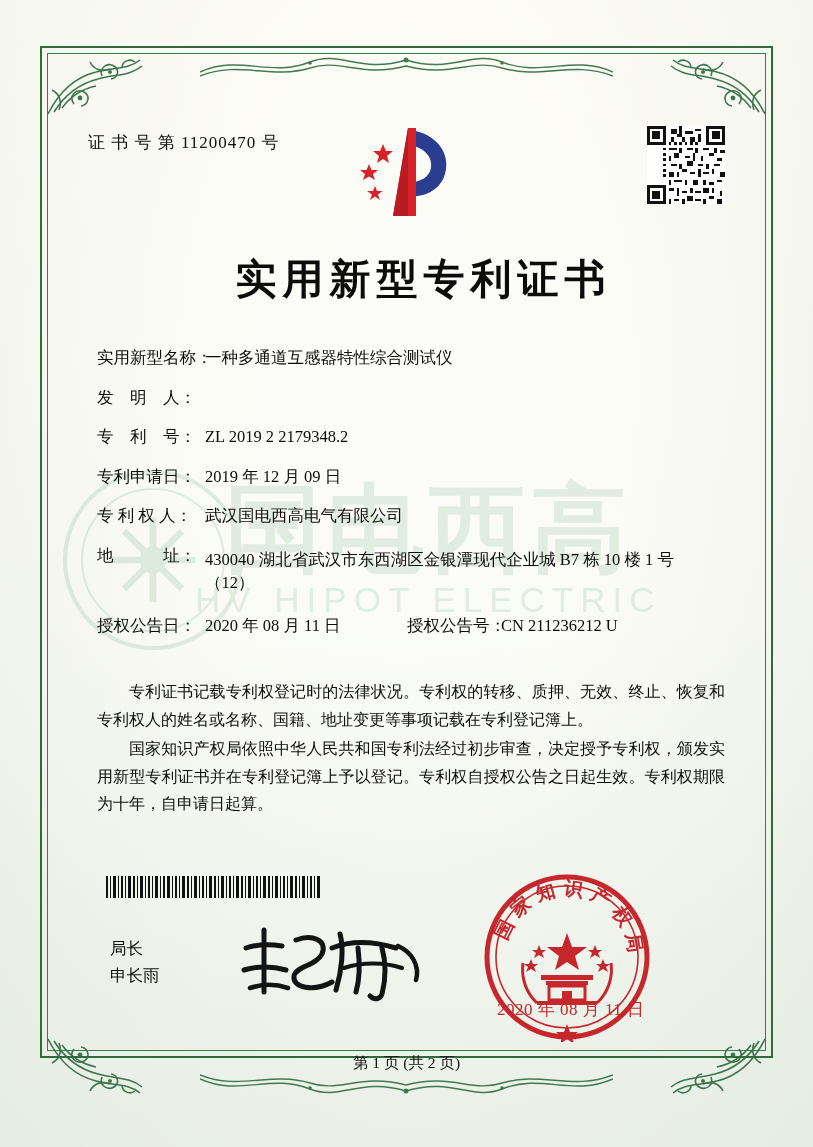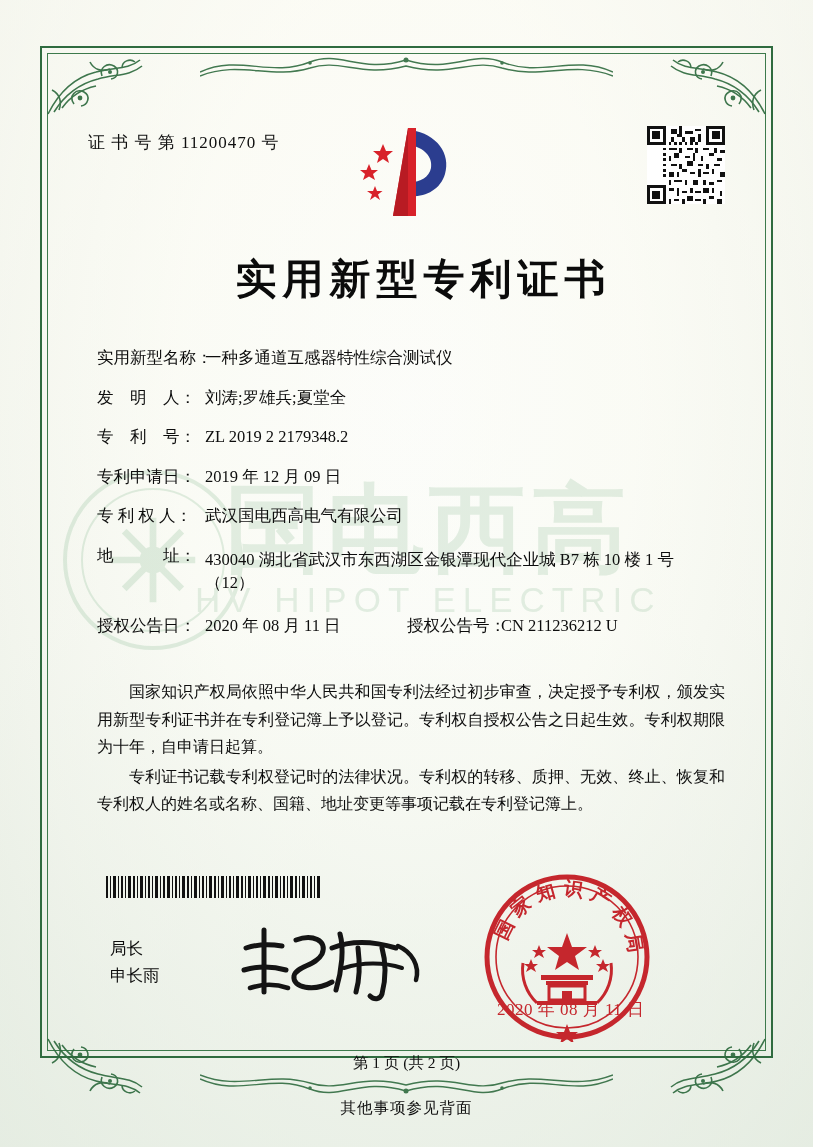"刘涛;罗雄兵;夏堂全" div.field-value { html: <div>刘涛;罗雄兵;夏堂全</div> -> none }
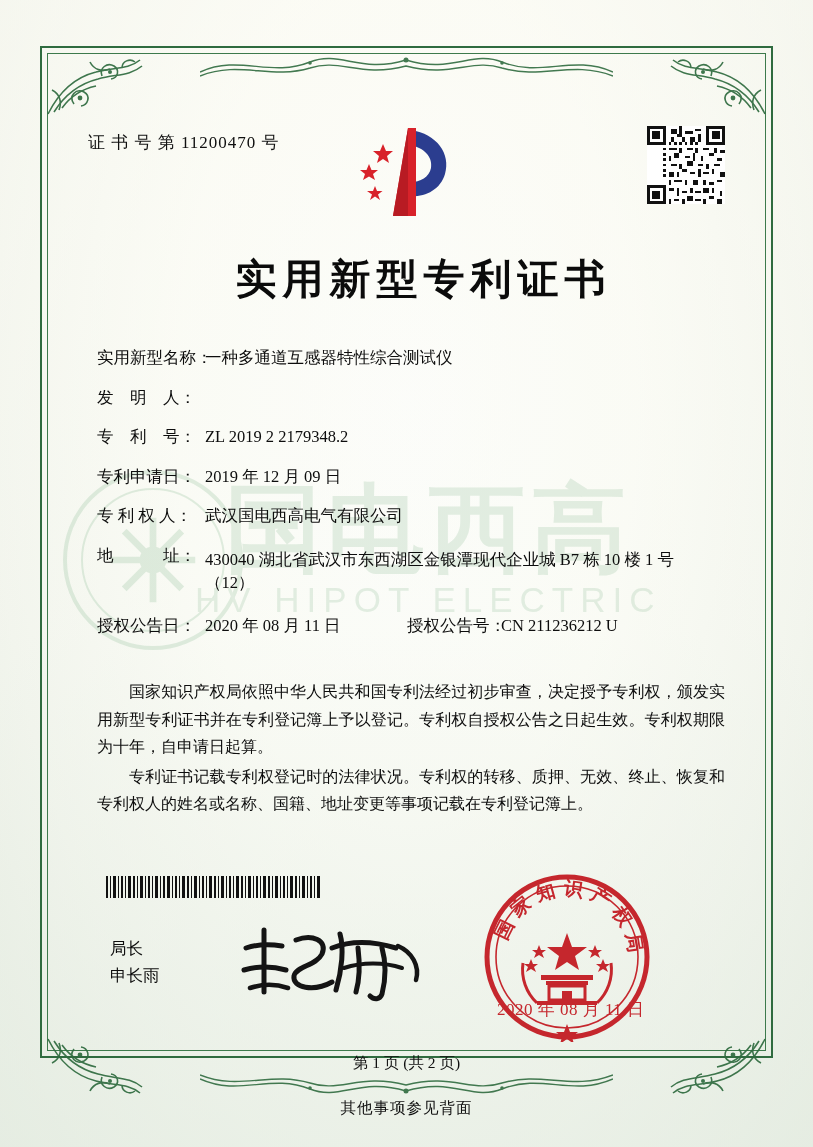"国家知识产权局依照中华人民共和国专利法经过初步审查，决定授予专利权，颁发实用新型" p { order: before "专利证书记载专利权登记时的法律状况。专利权的转移、质押、无效、终止、恢复和专利权" -> after "专利证书记载专利权登记时的法律状况。专利权的转移、质押、无效、终止、恢复和专利权" }
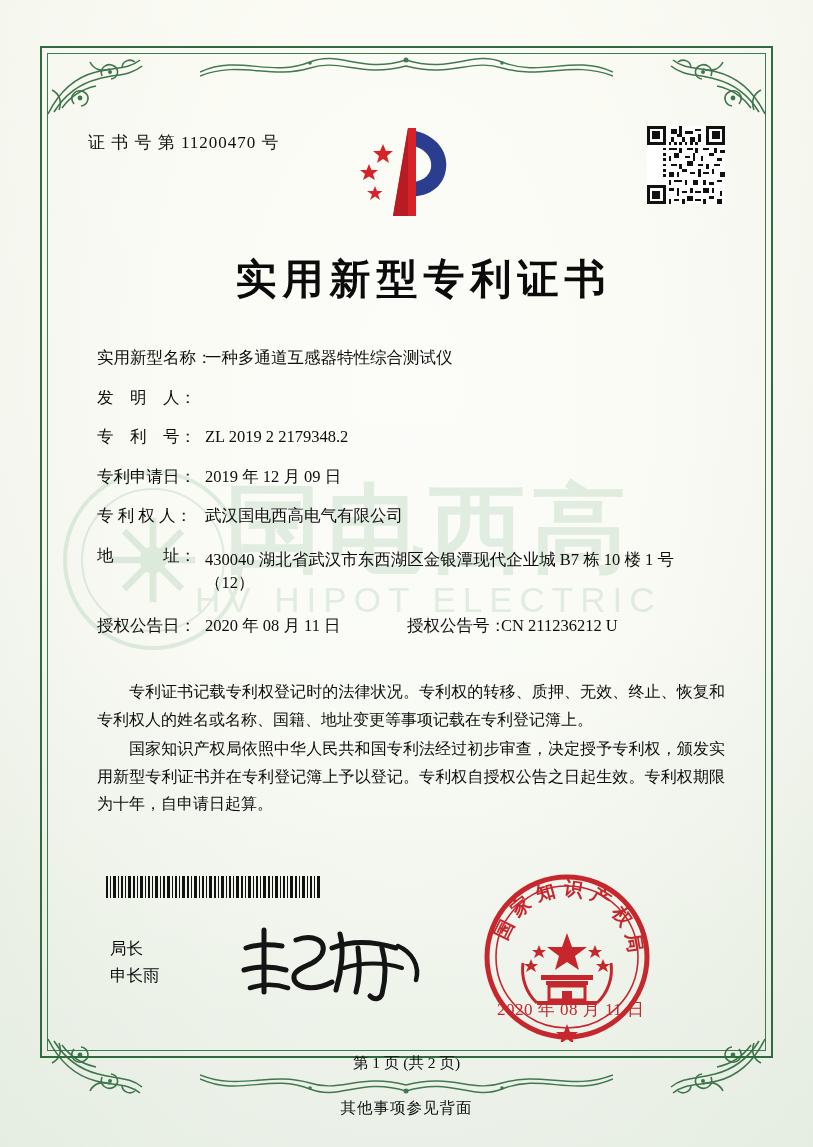"其他事项参见背面" div.back-note { html: <div>其他事项参见背面</div> -> none }
